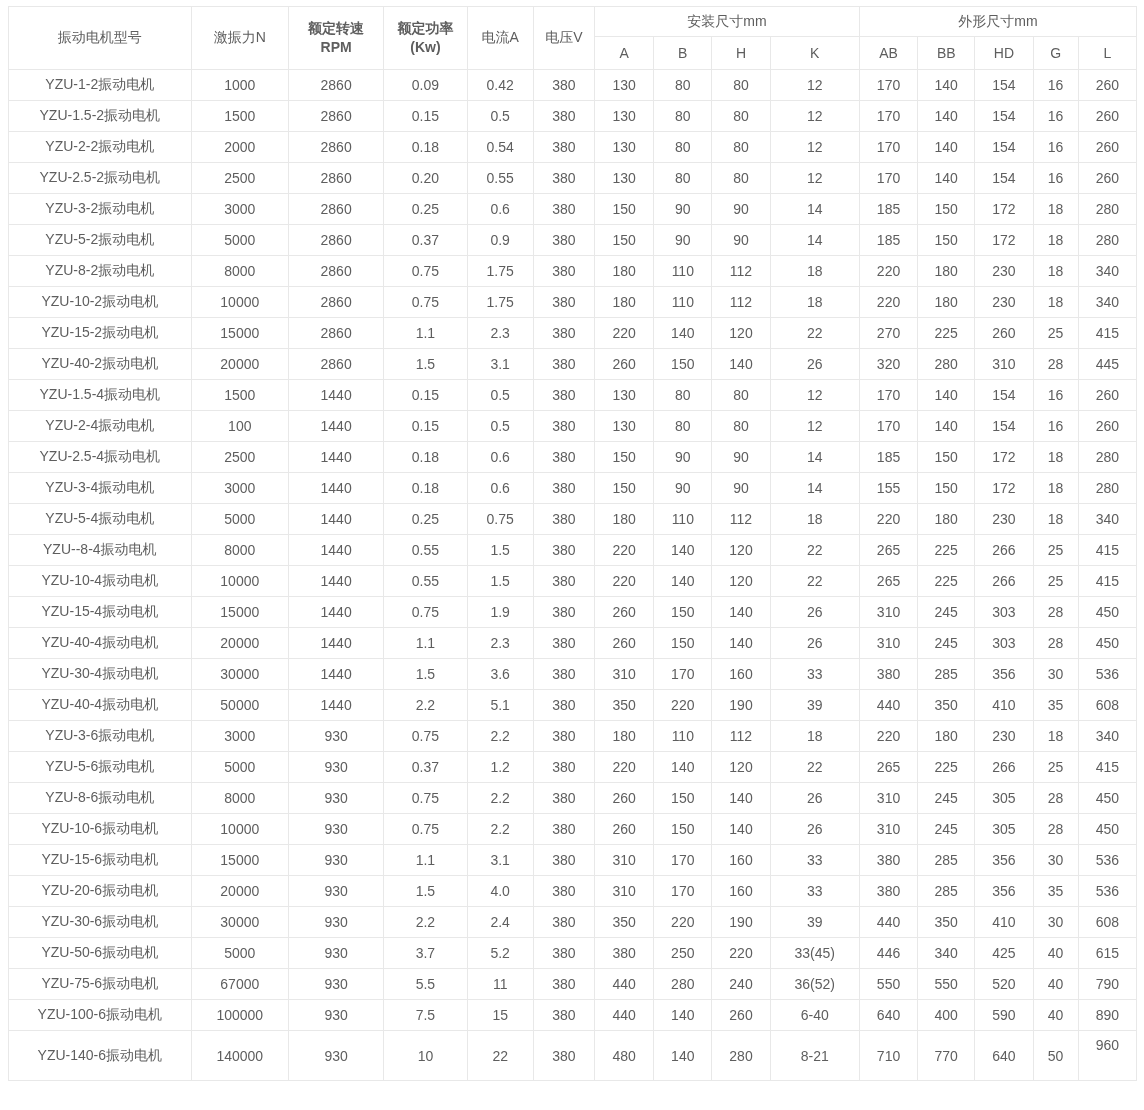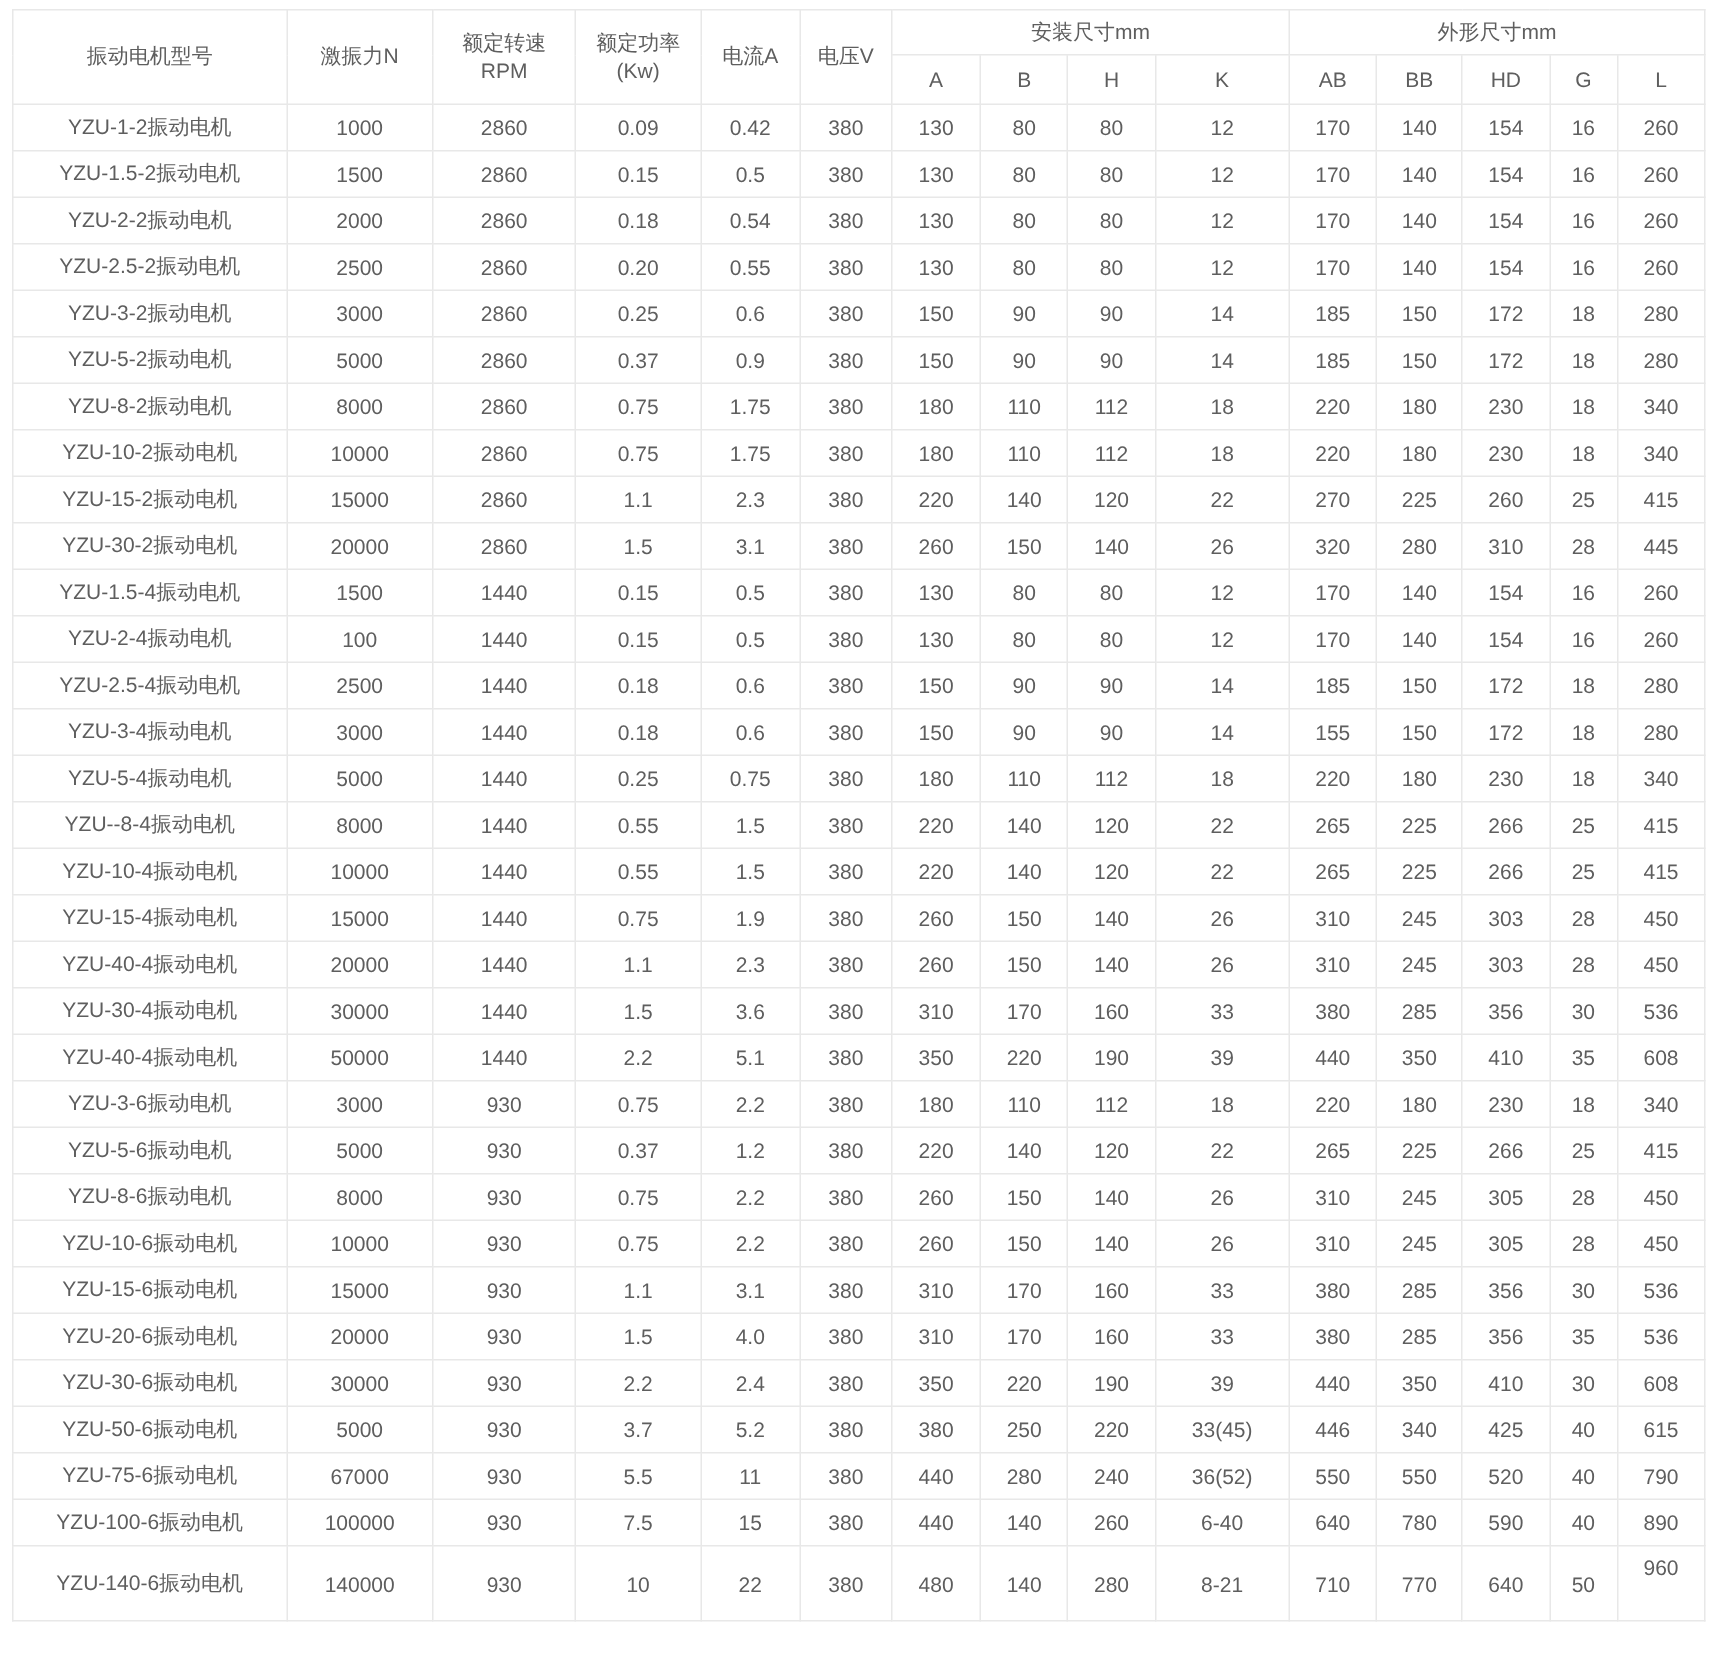"额定转速" .spec-table thead th .hdr-line { font-weight: none -> bold }
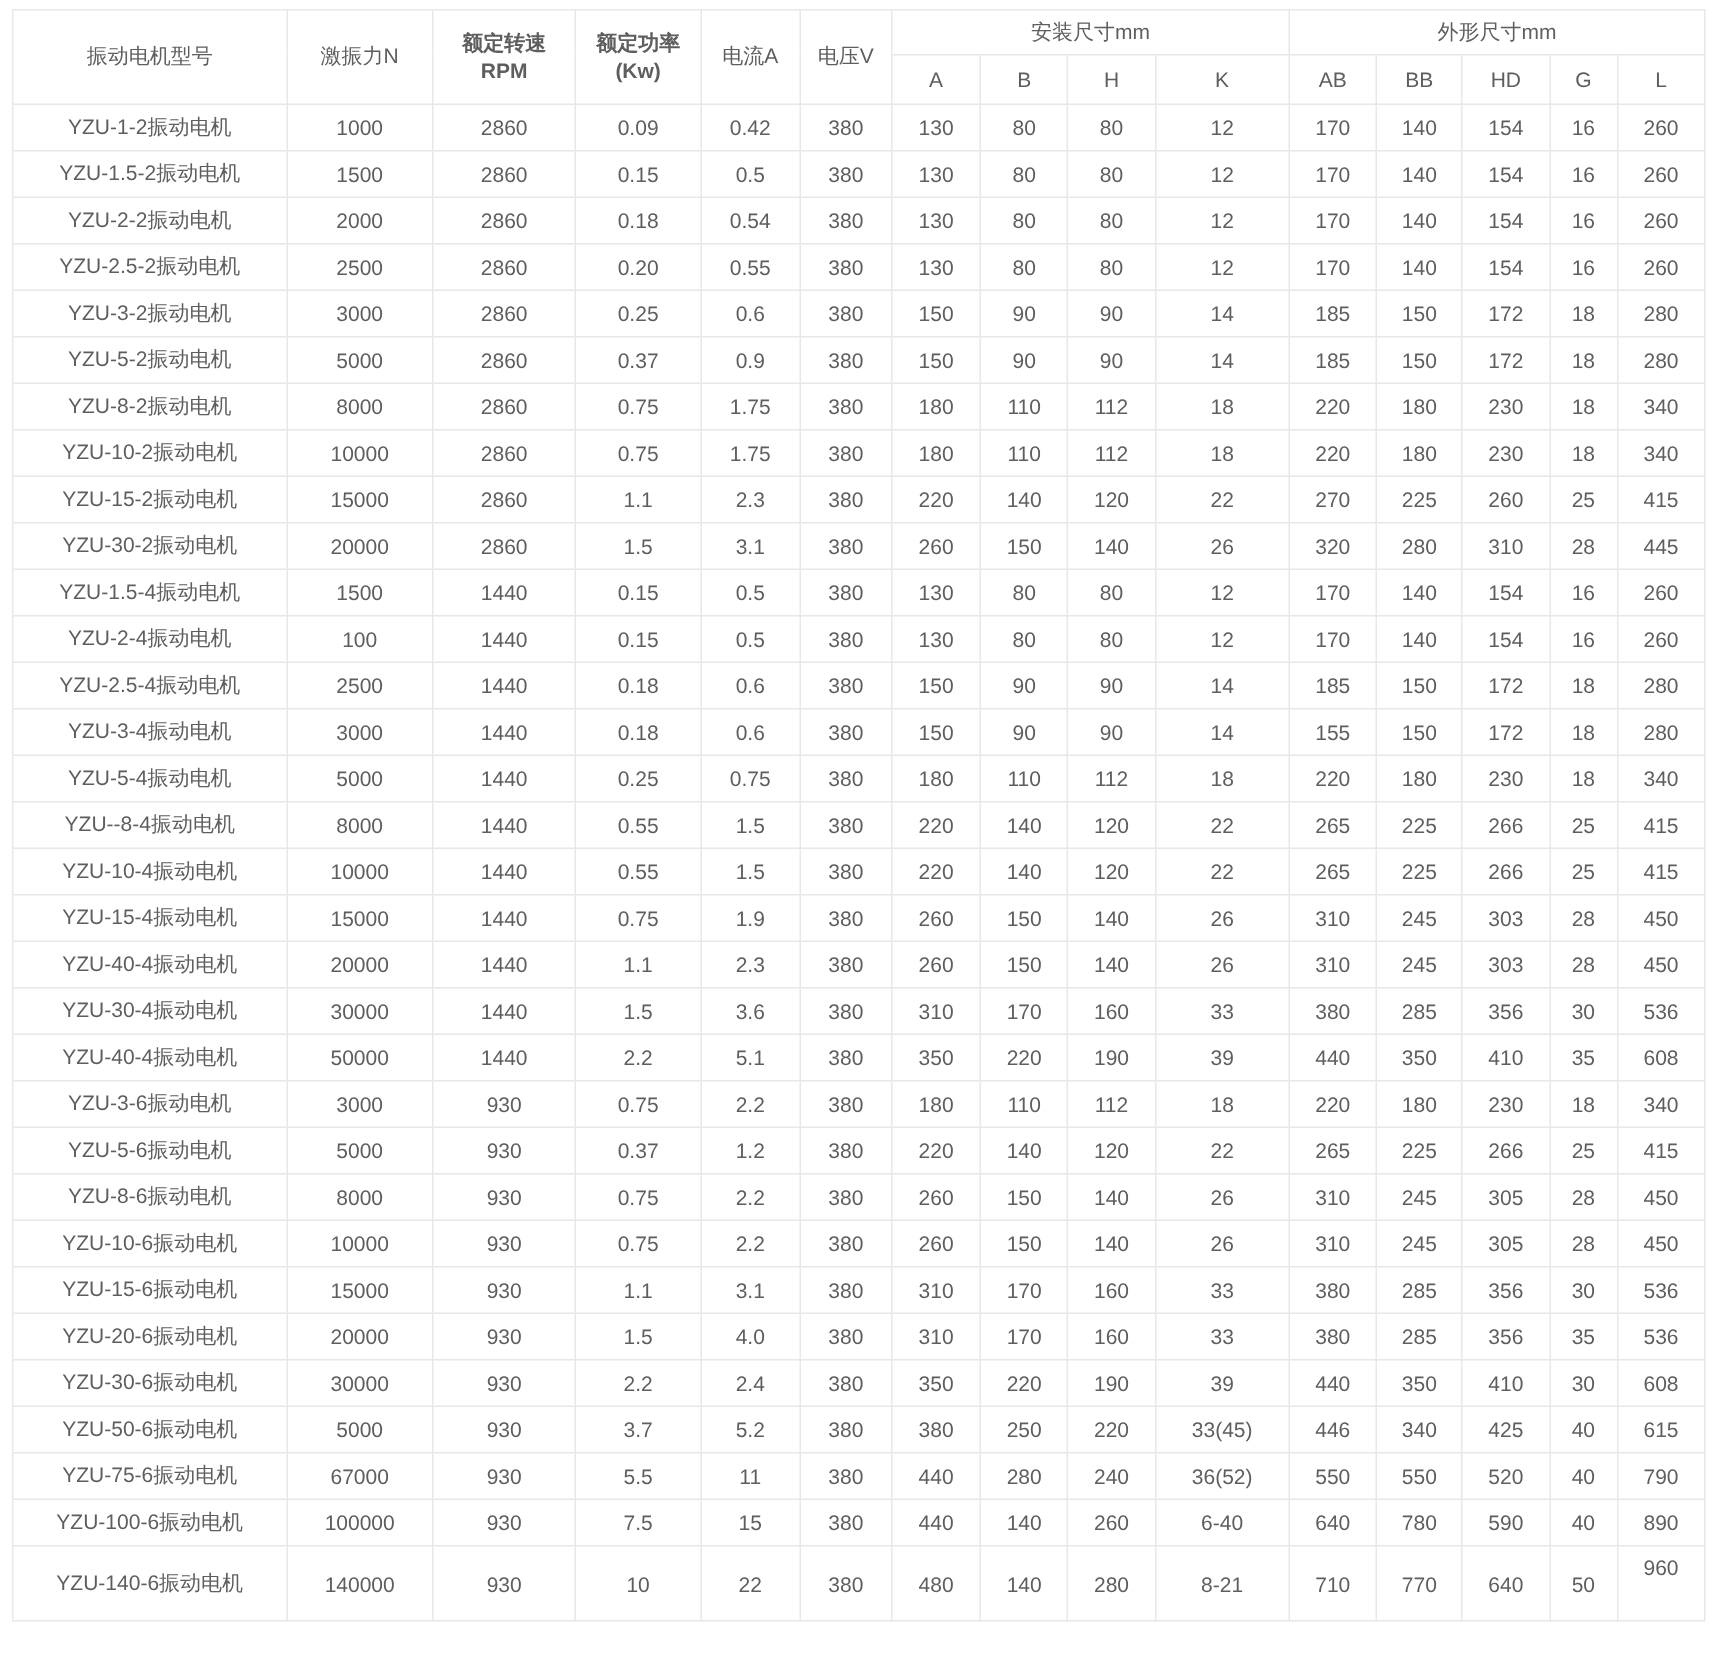"YZU-30-2振动电机" td { text: YZU-30-2 -> YZU-40-2 }
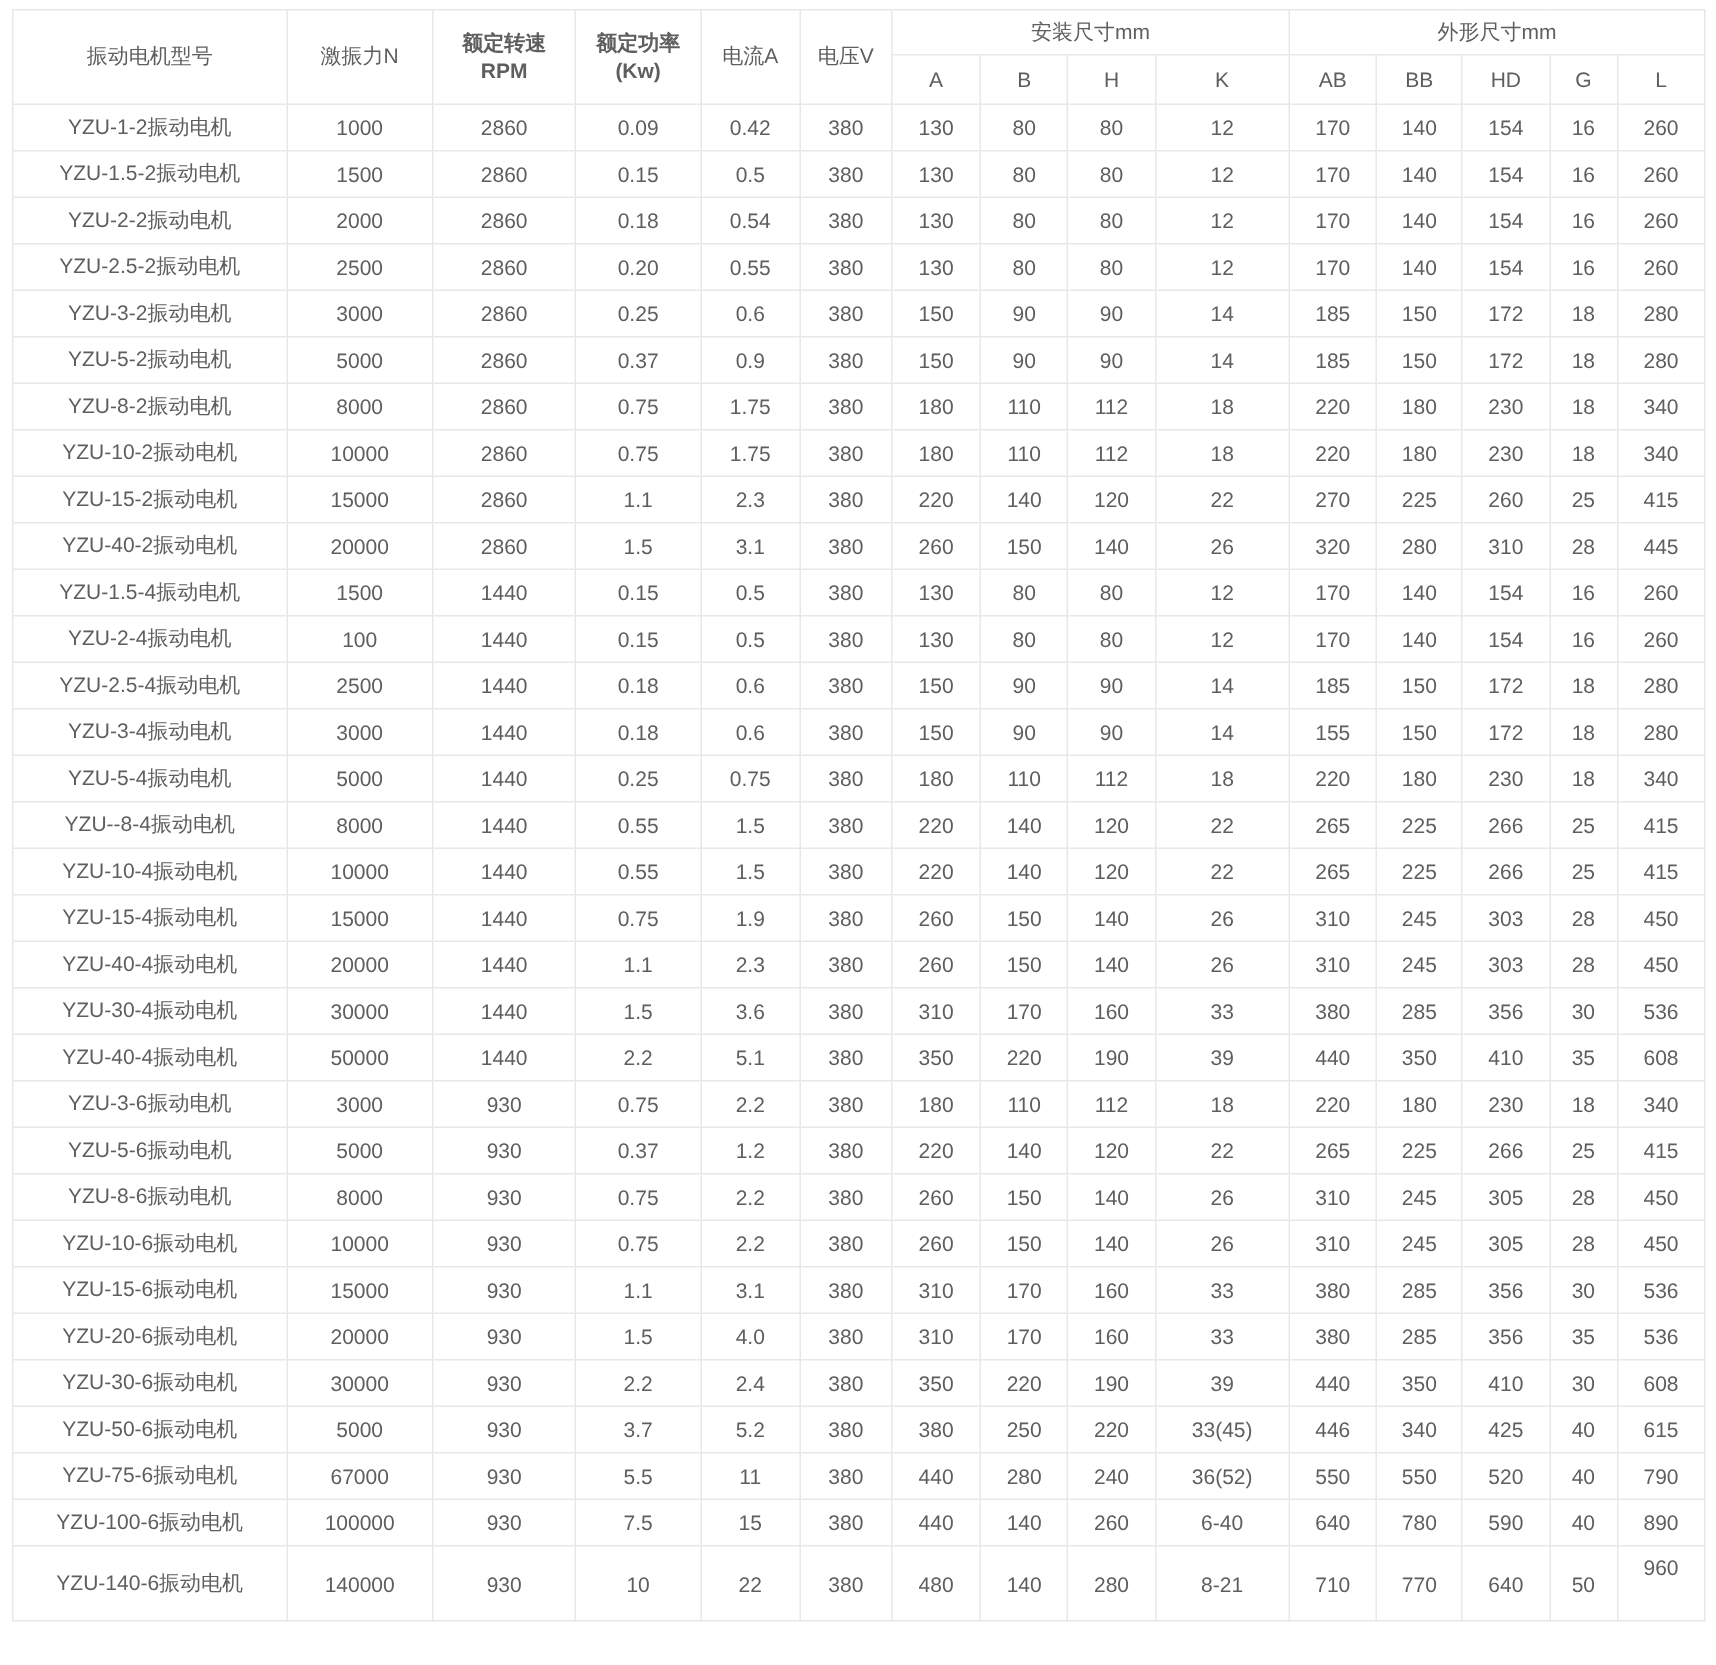"780" td { text: 780 -> 400 }
